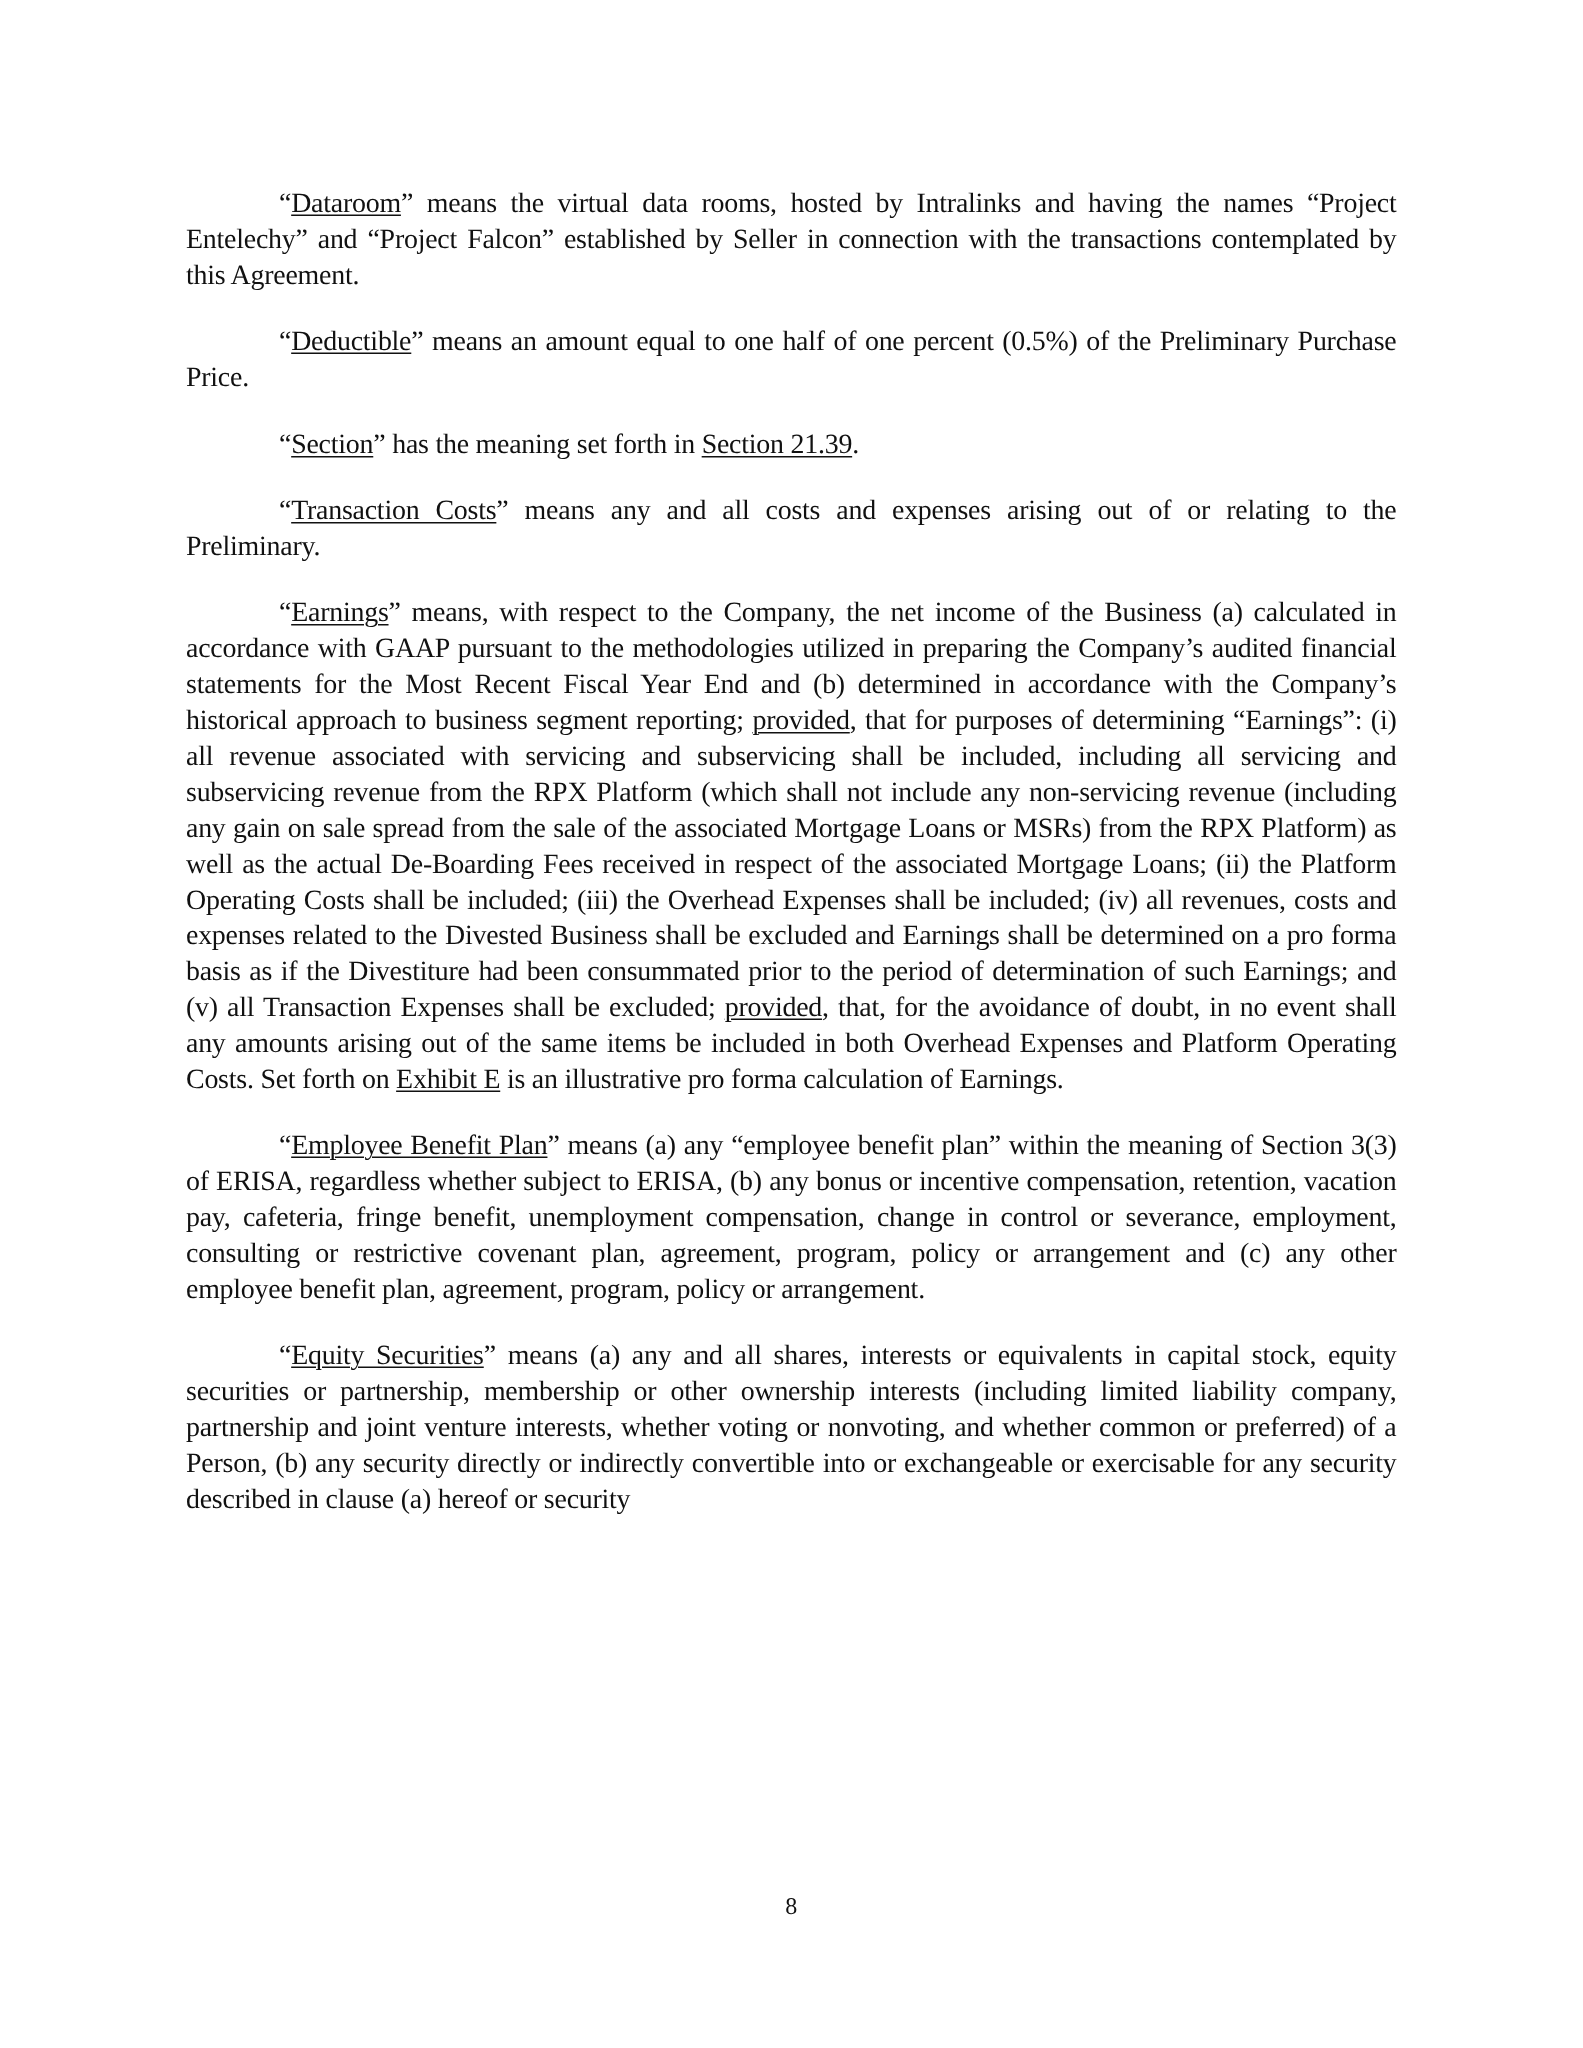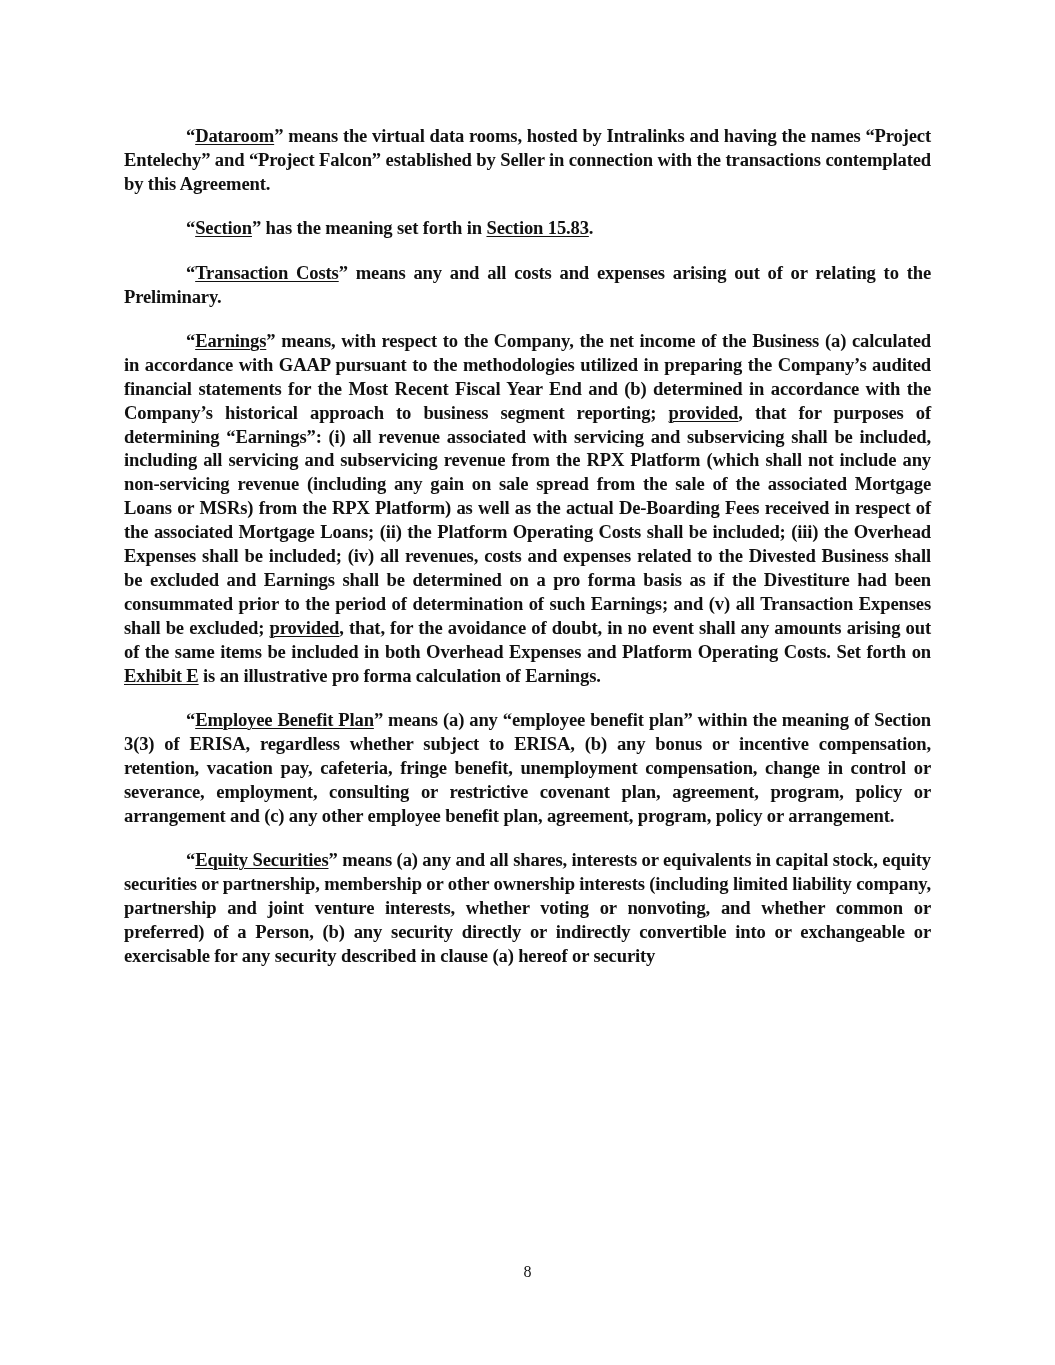"“Dataroom” means the virtual data" .page { font-weight: bold -> none }
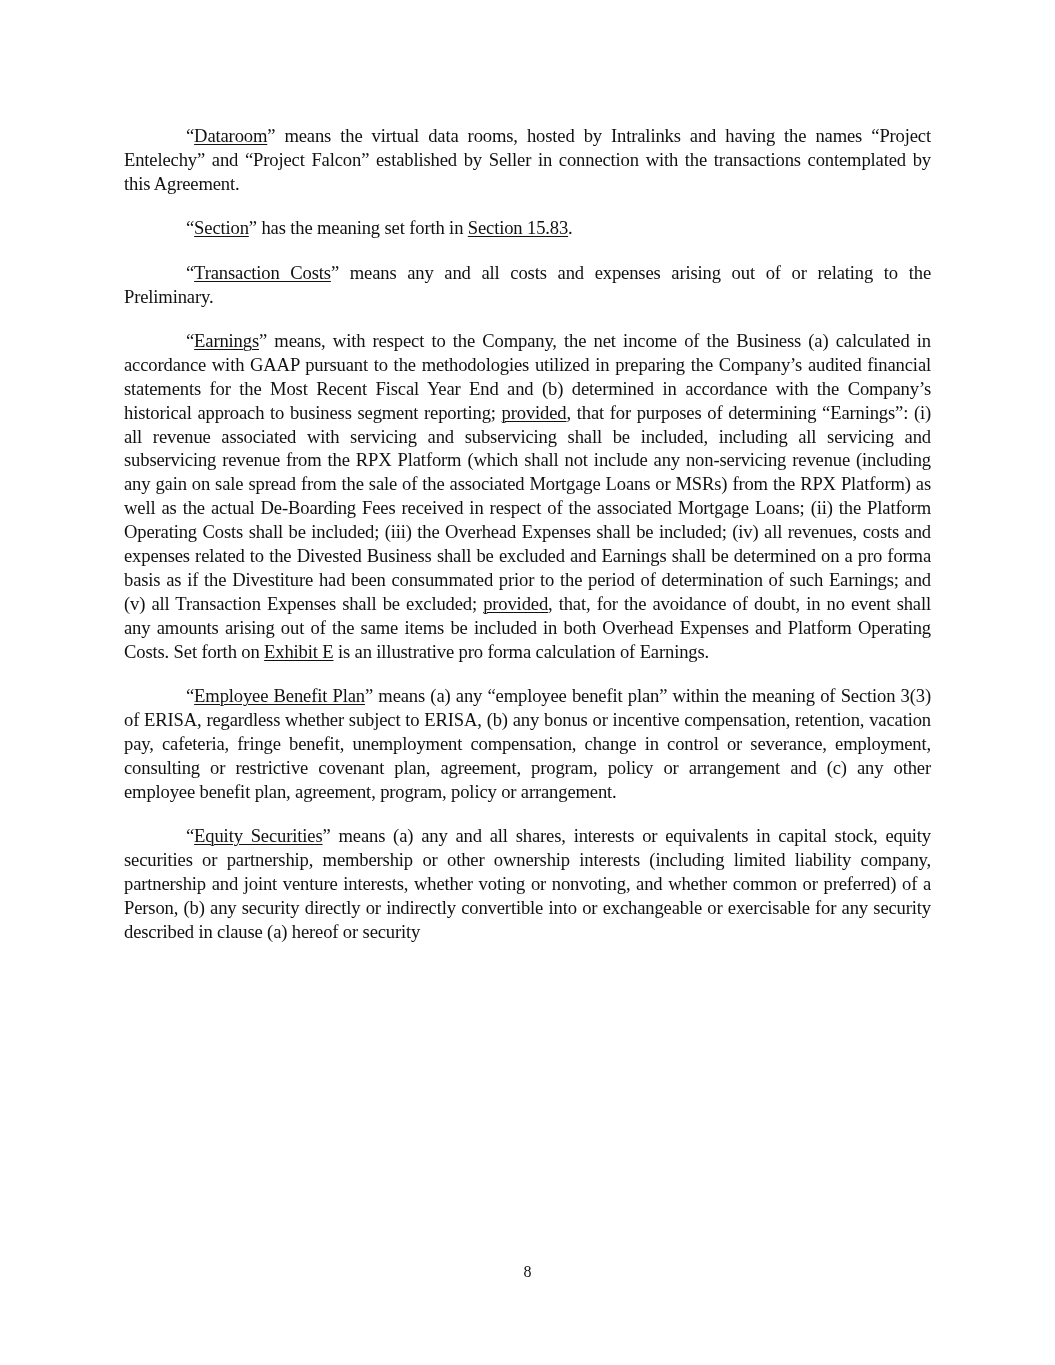"“Deductible” means an amount equal" p.para { html: none -> <p>“<span>Deductible</span><span>” means an amount equal to one half of one percent (0.5%) of the Preliminary Purchase Price.</span></p> }
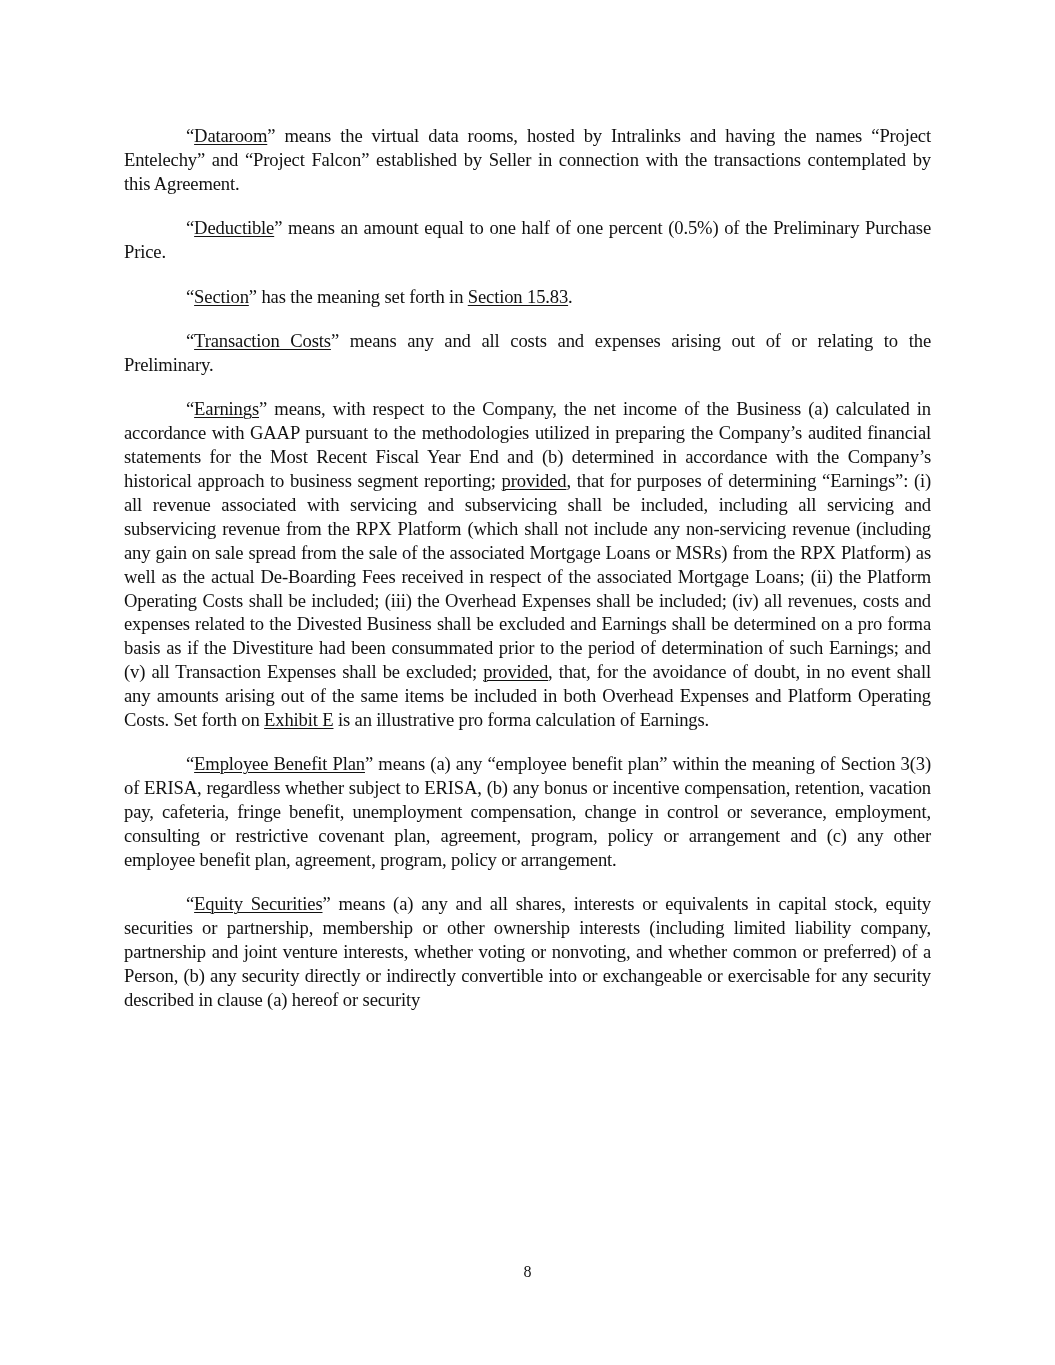"Section 15.83" span.ref { text: 15.83 -> 21.39 }
